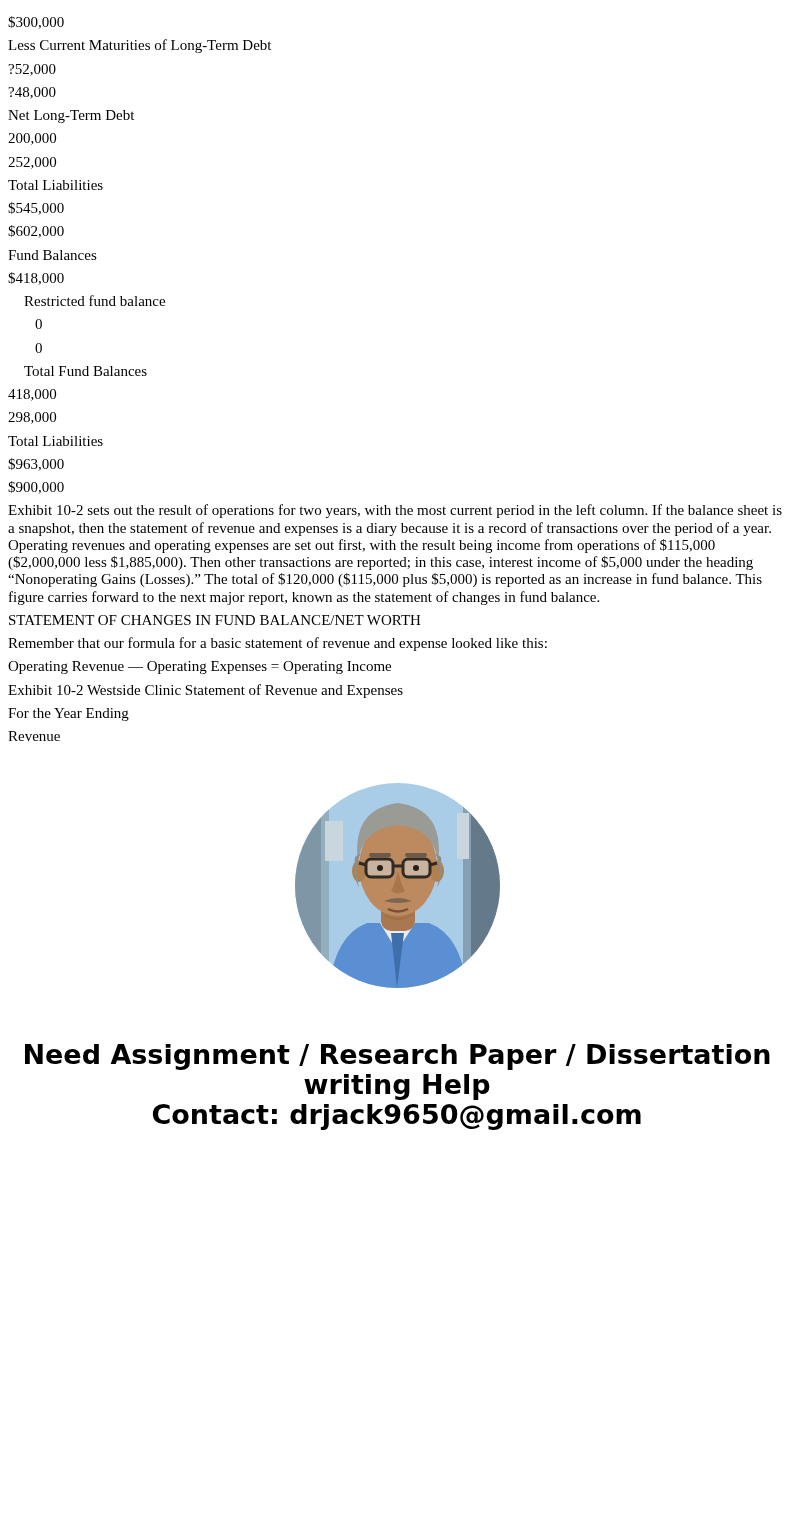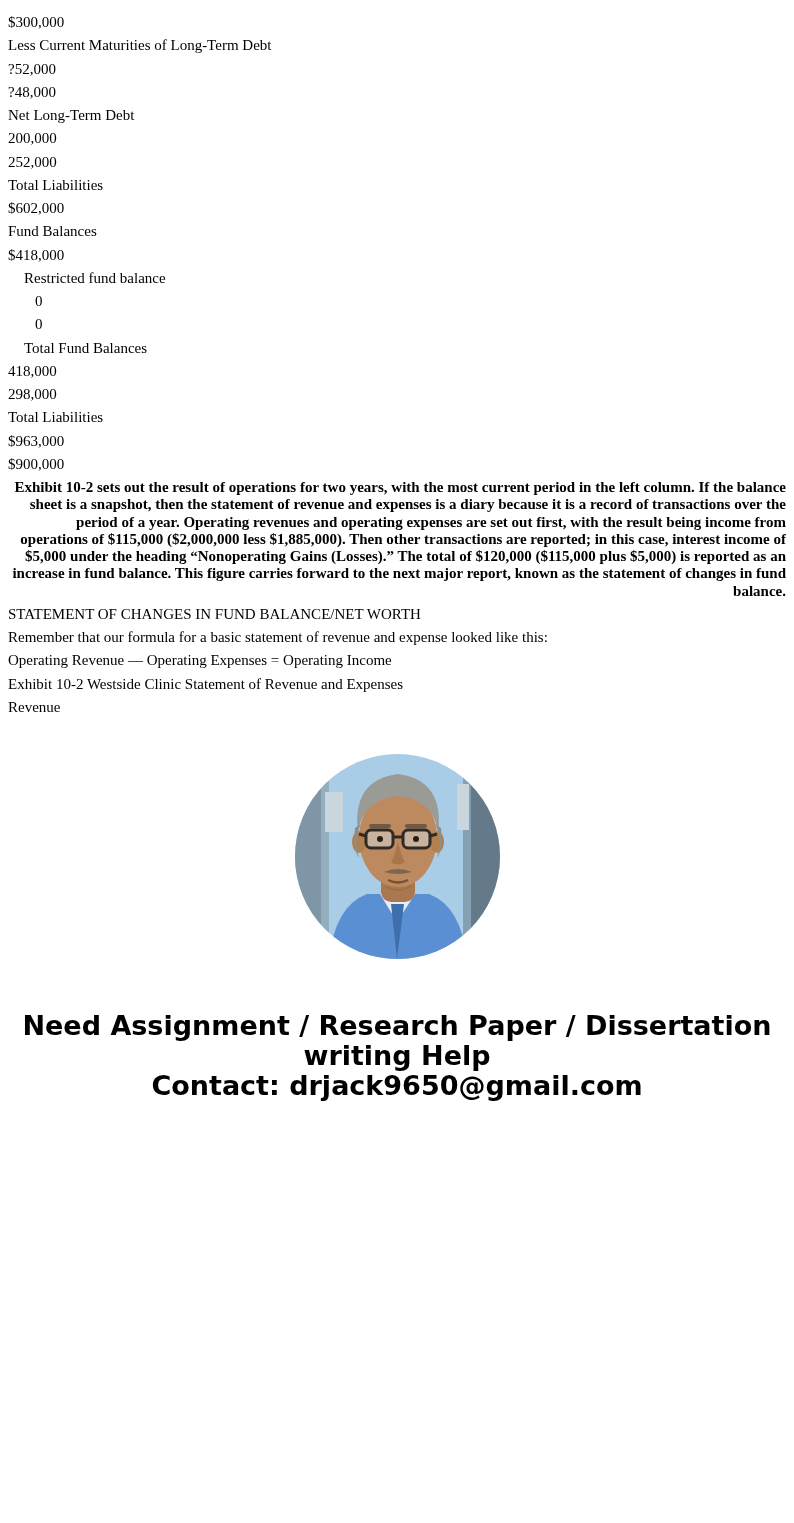"$545,000" p { html: none -> <p>$545,000</p> }
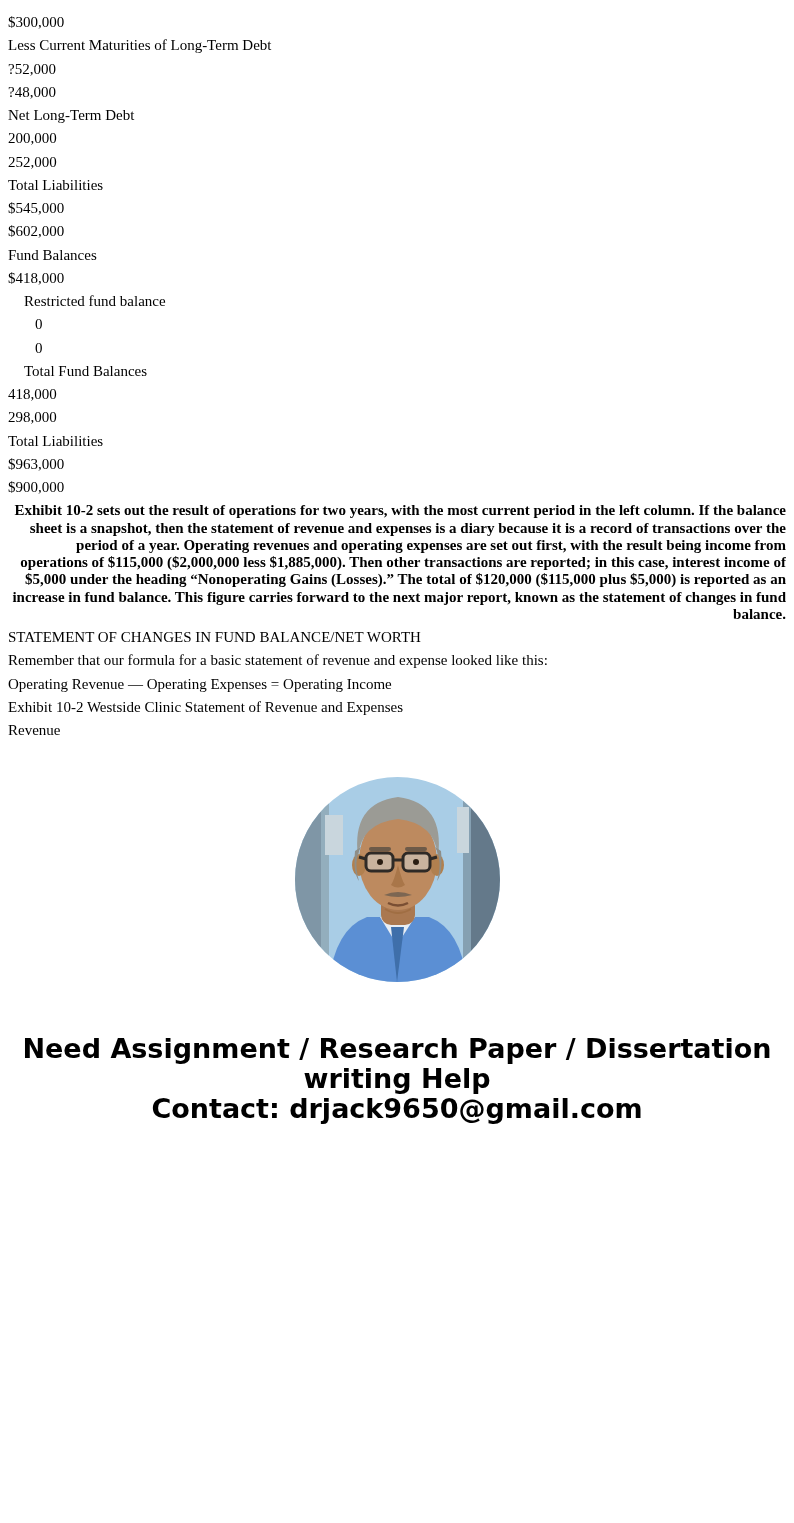"Exhibit 10-2 sets out the" #doc p.para { font-weight: bold -> none; text-align: right -> left }
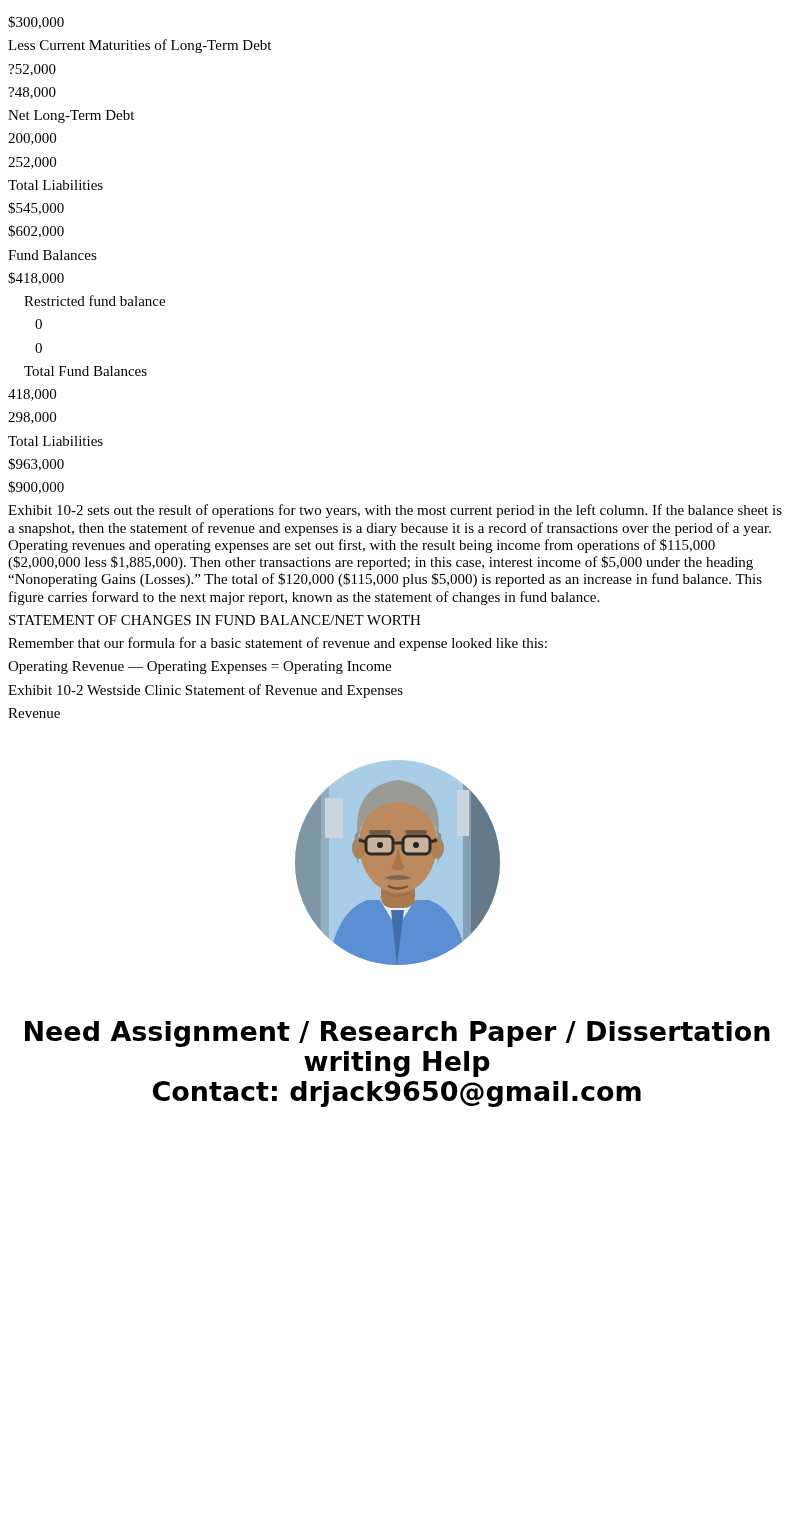"For the Year Ending" p { html: none -> <p>For the Year Ending</p> }
